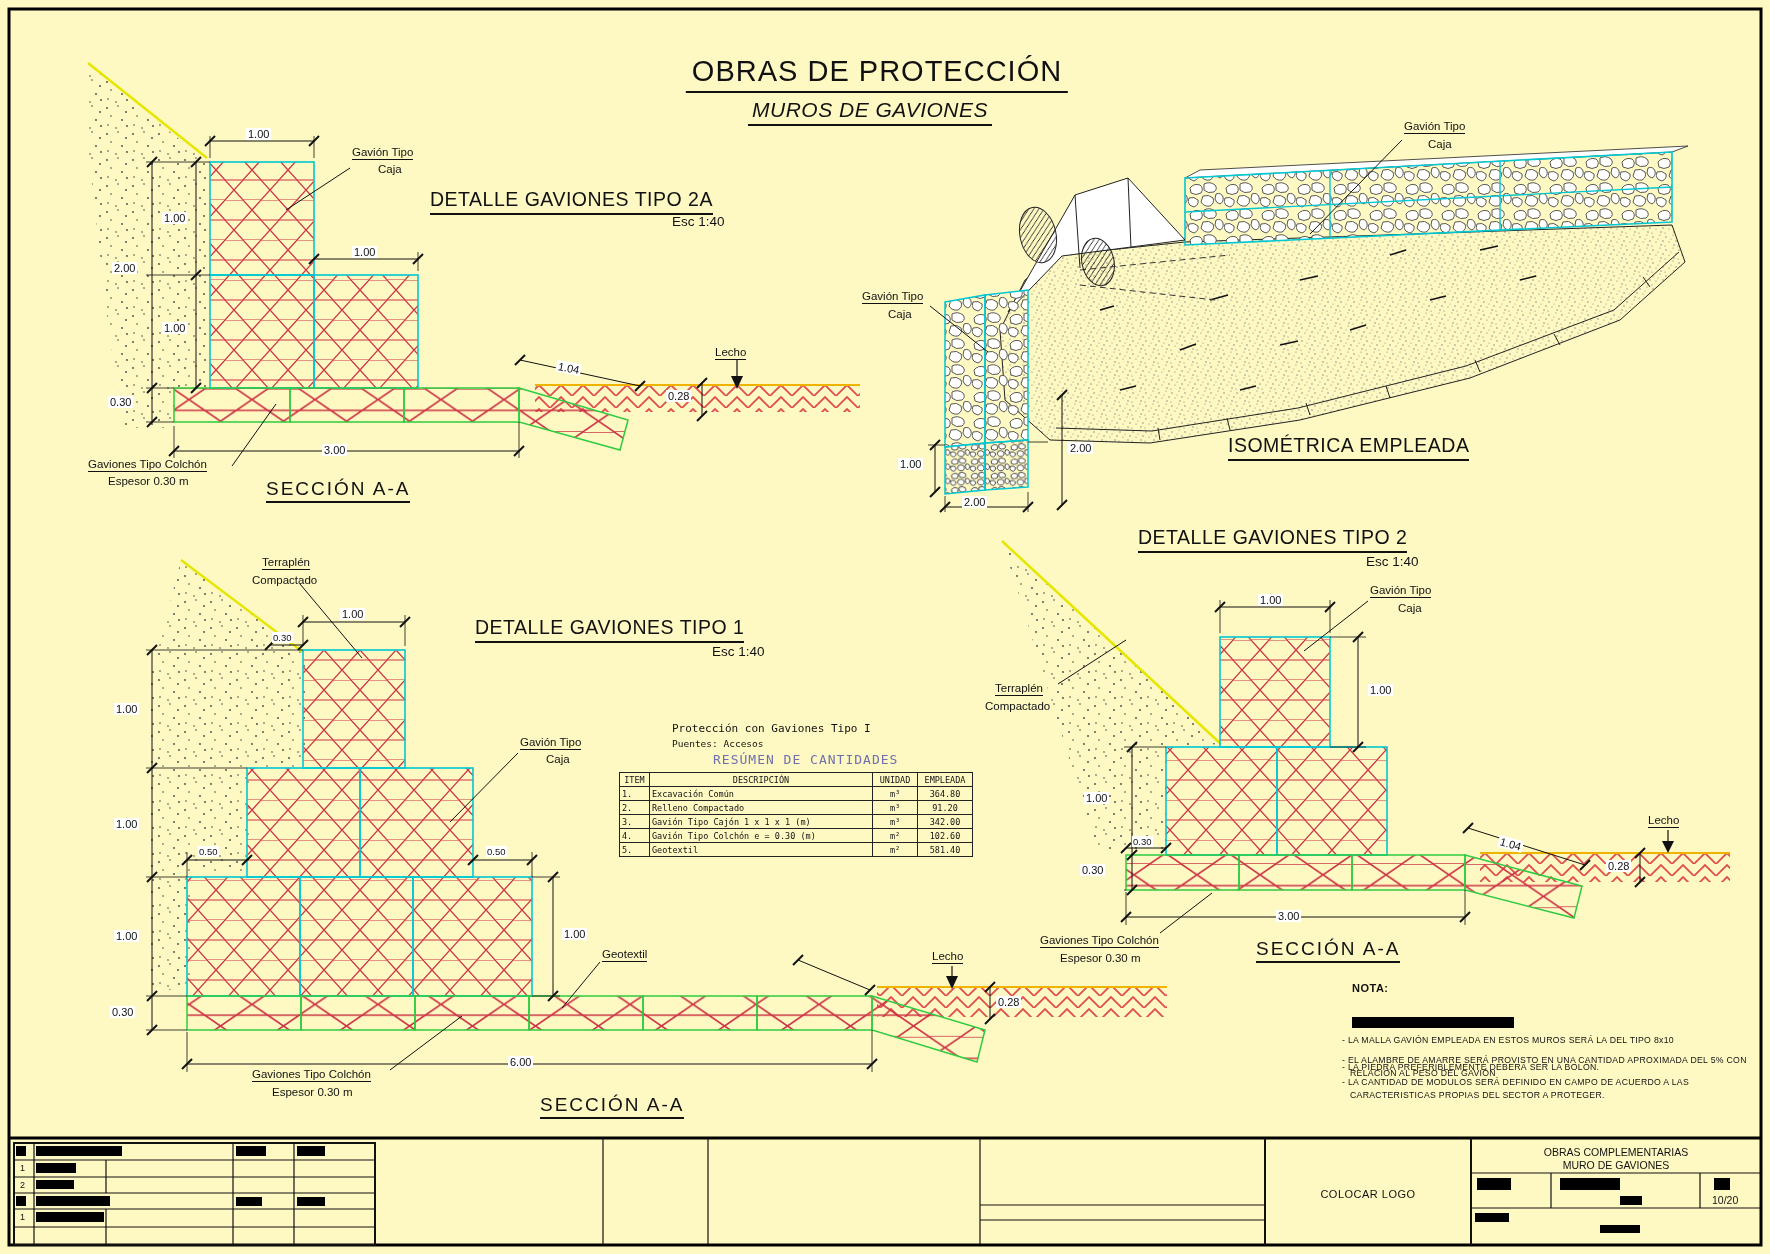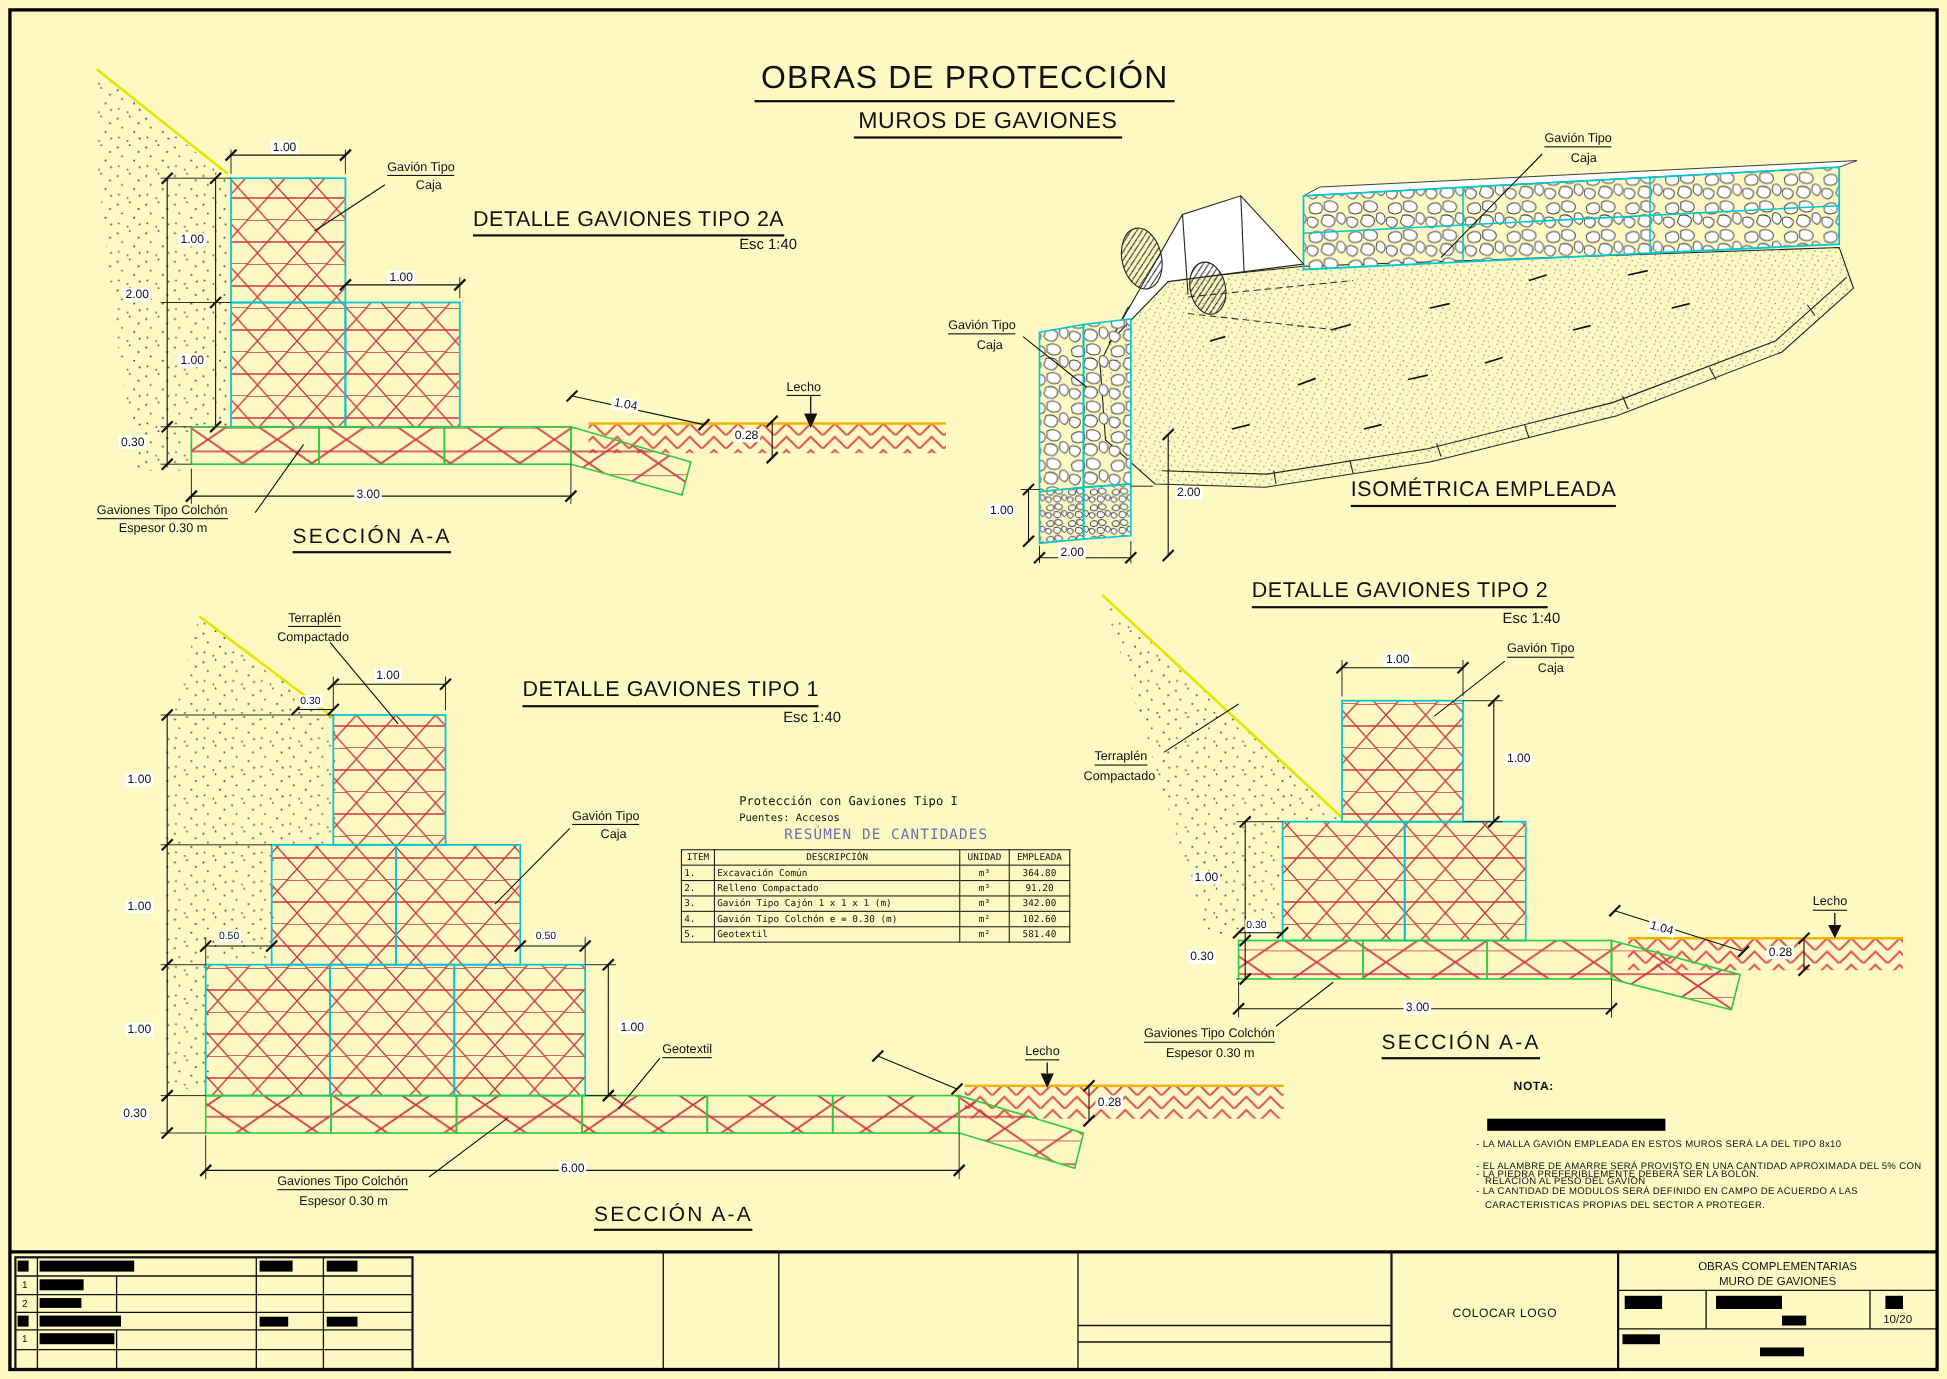"MUROS DE GAVIONES" div.abs { font-style: none -> italic; left: 898px -> 870px }
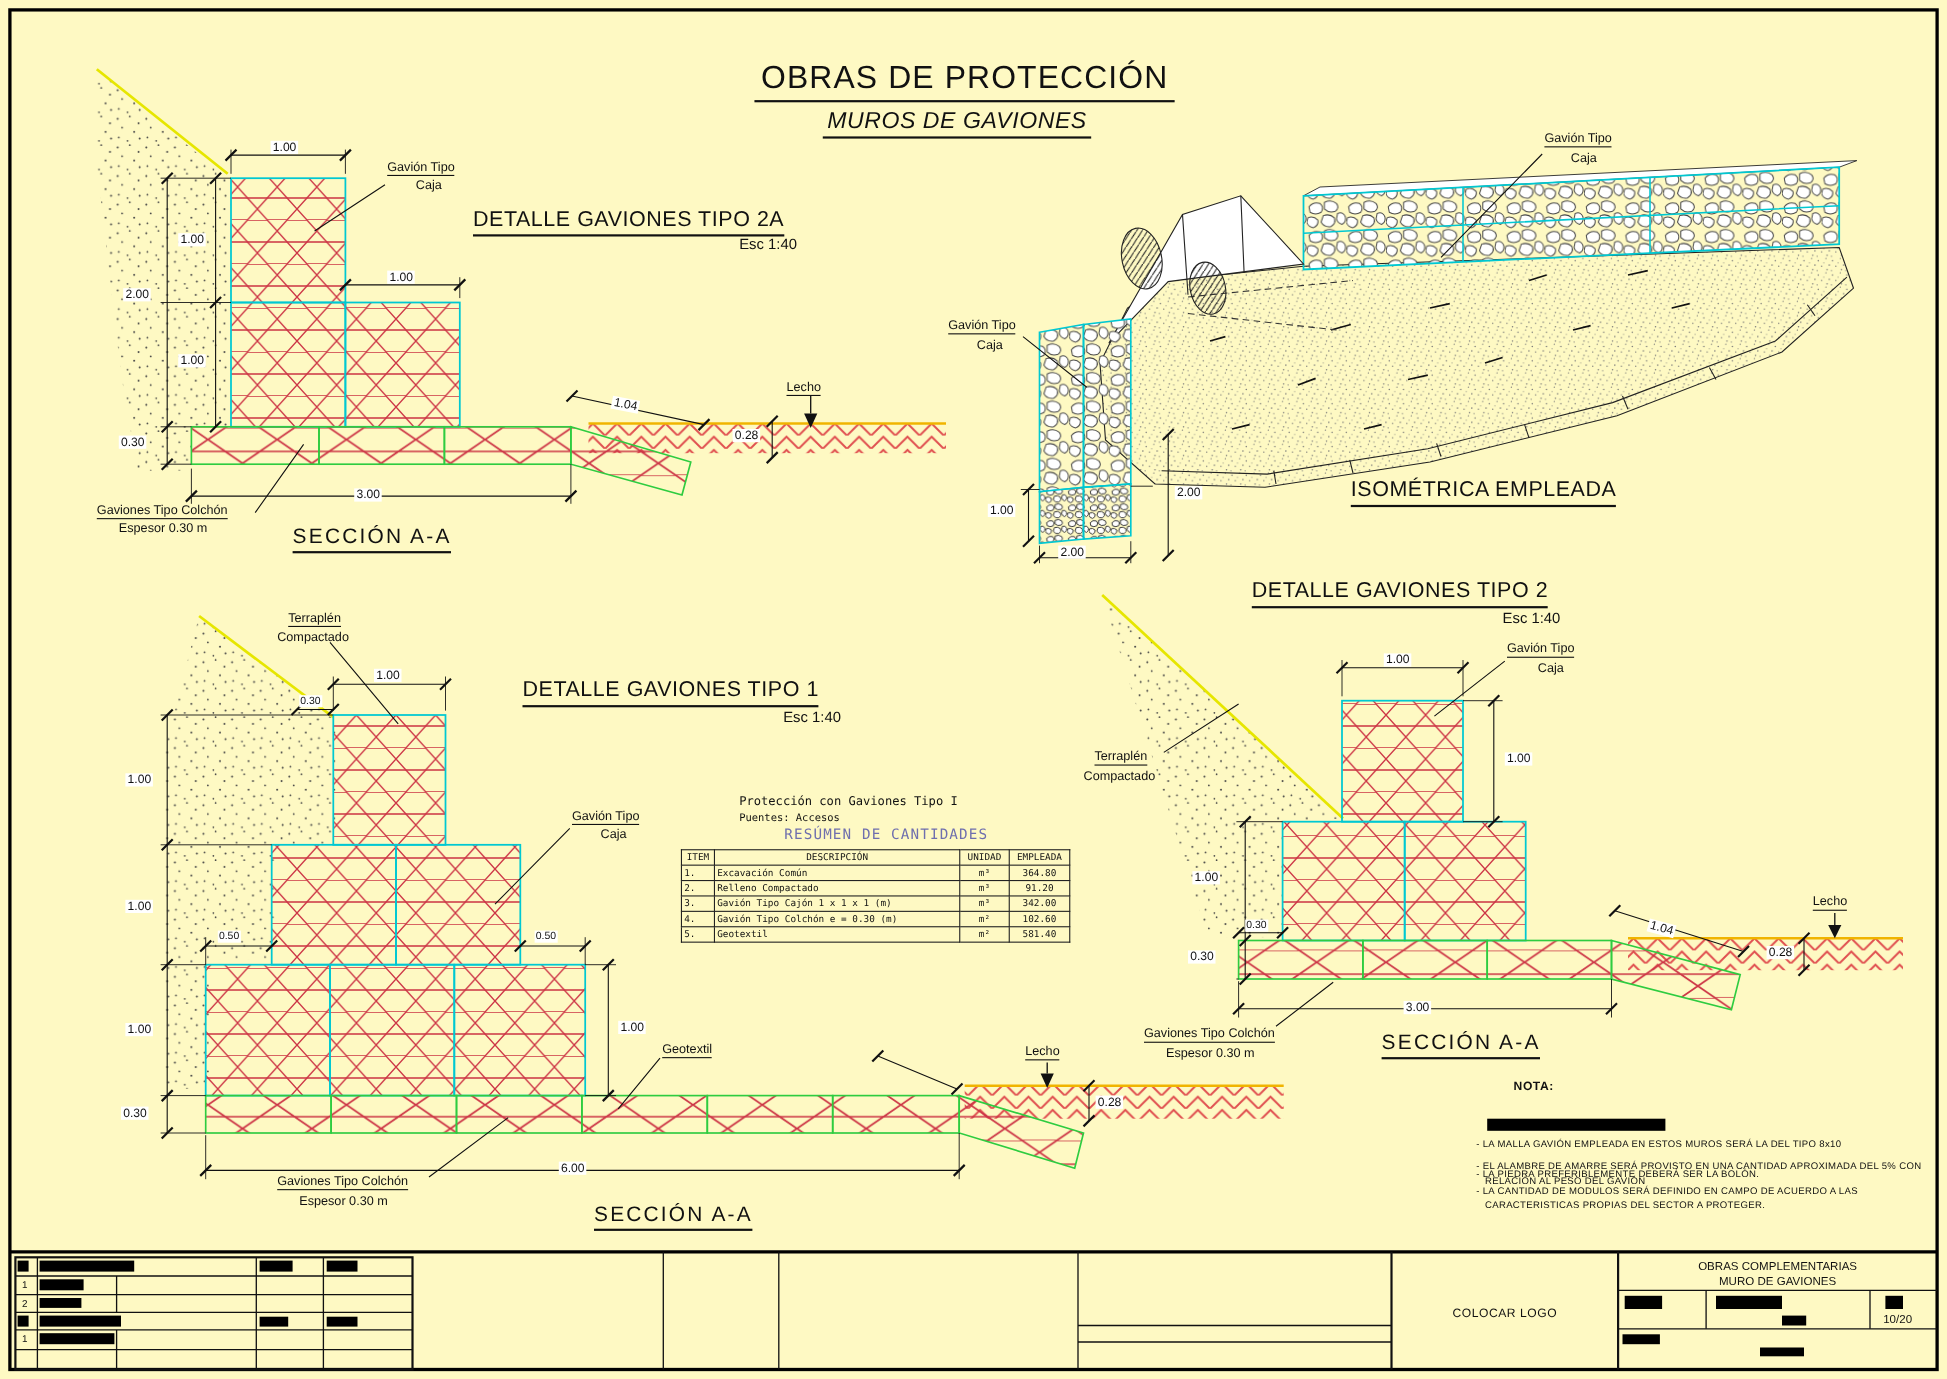"NOTA:" .notaTitle { margin-left: 24px -> none }
